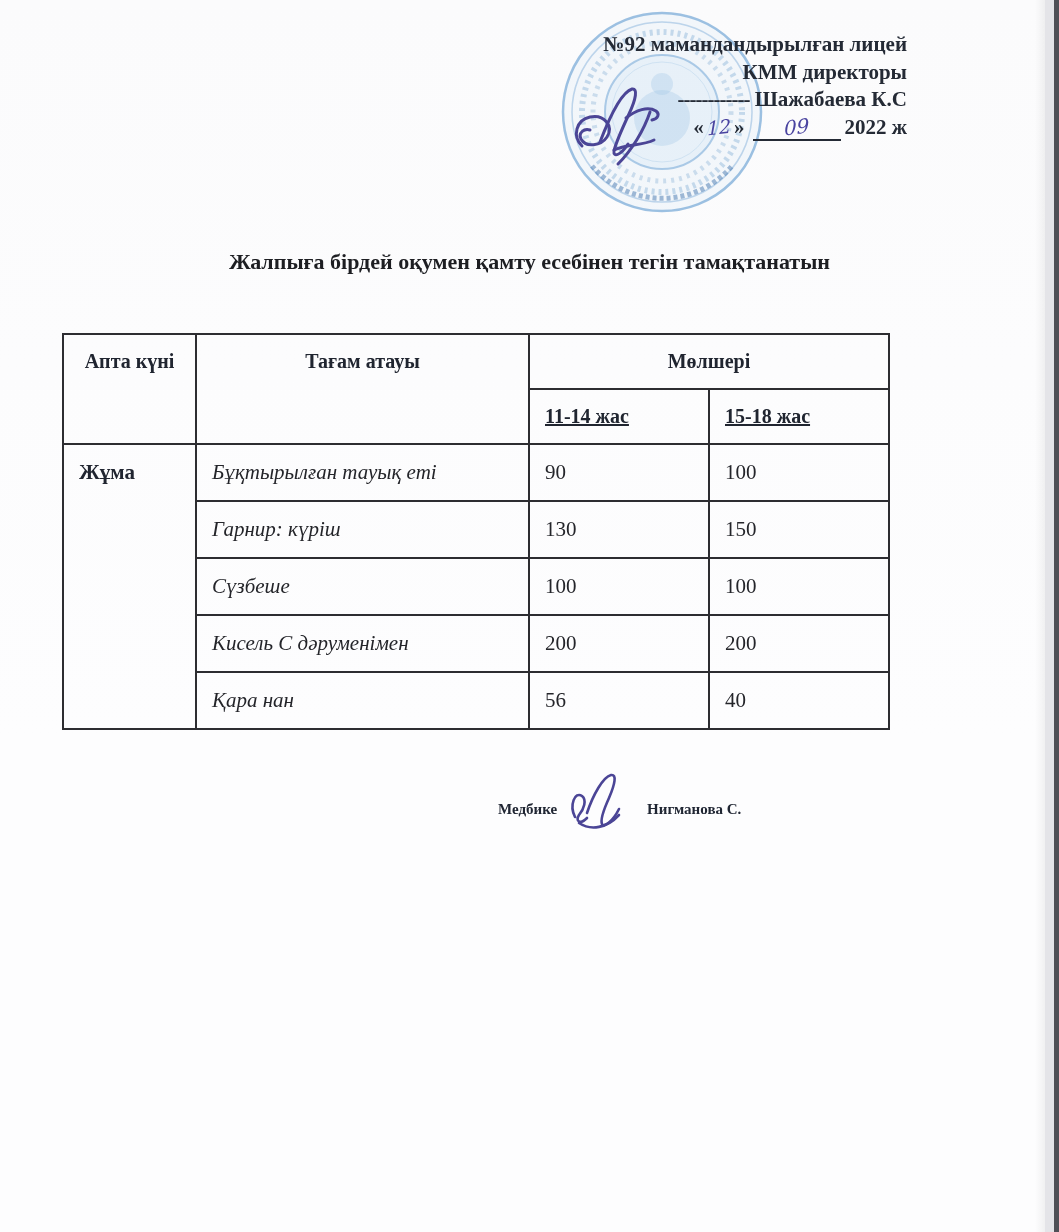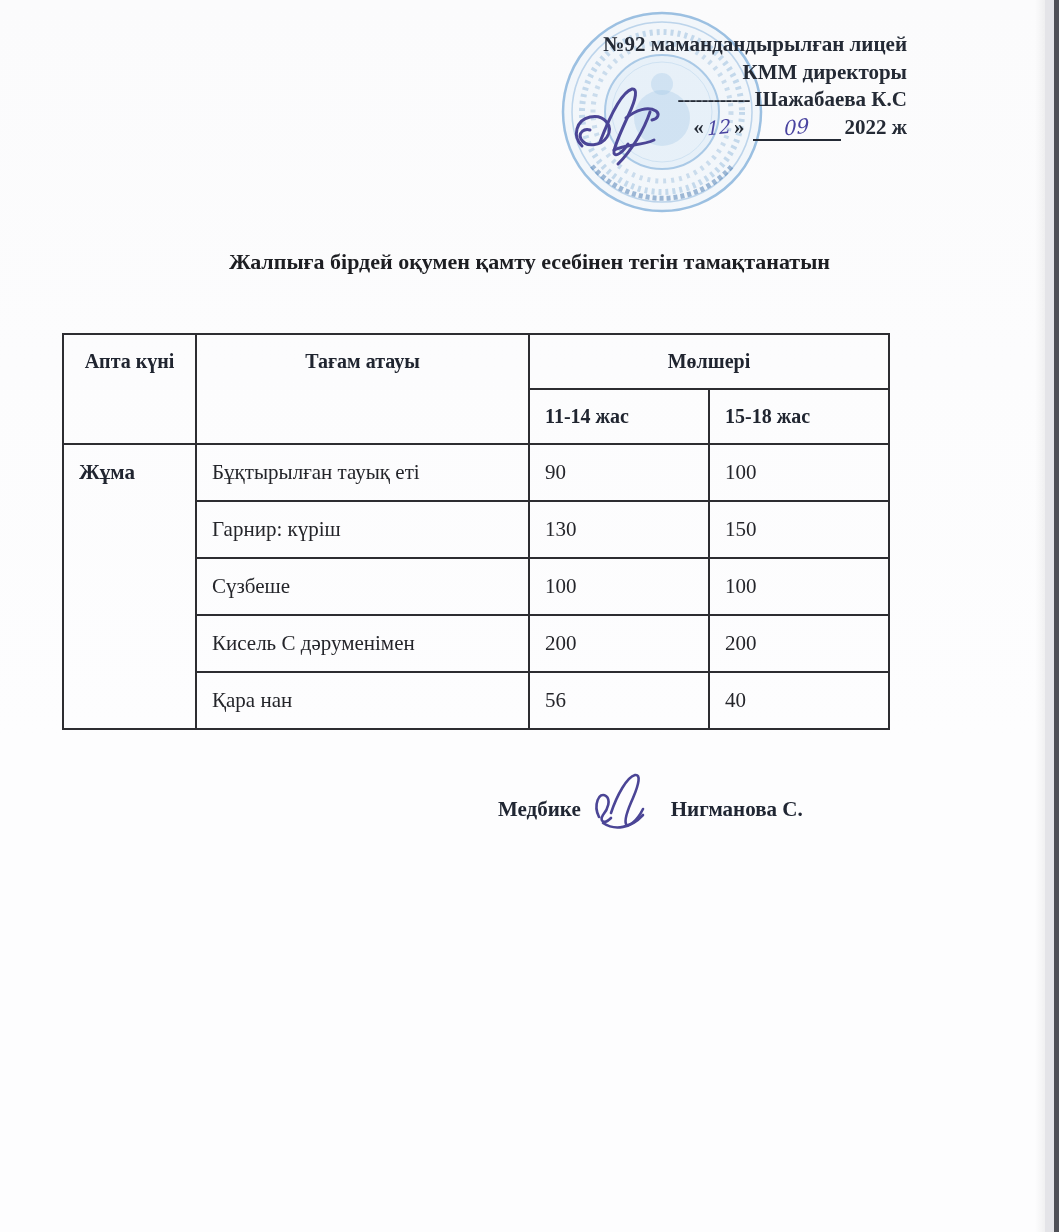"11-14 жас" .th-age { text-decoration: none -> underline }
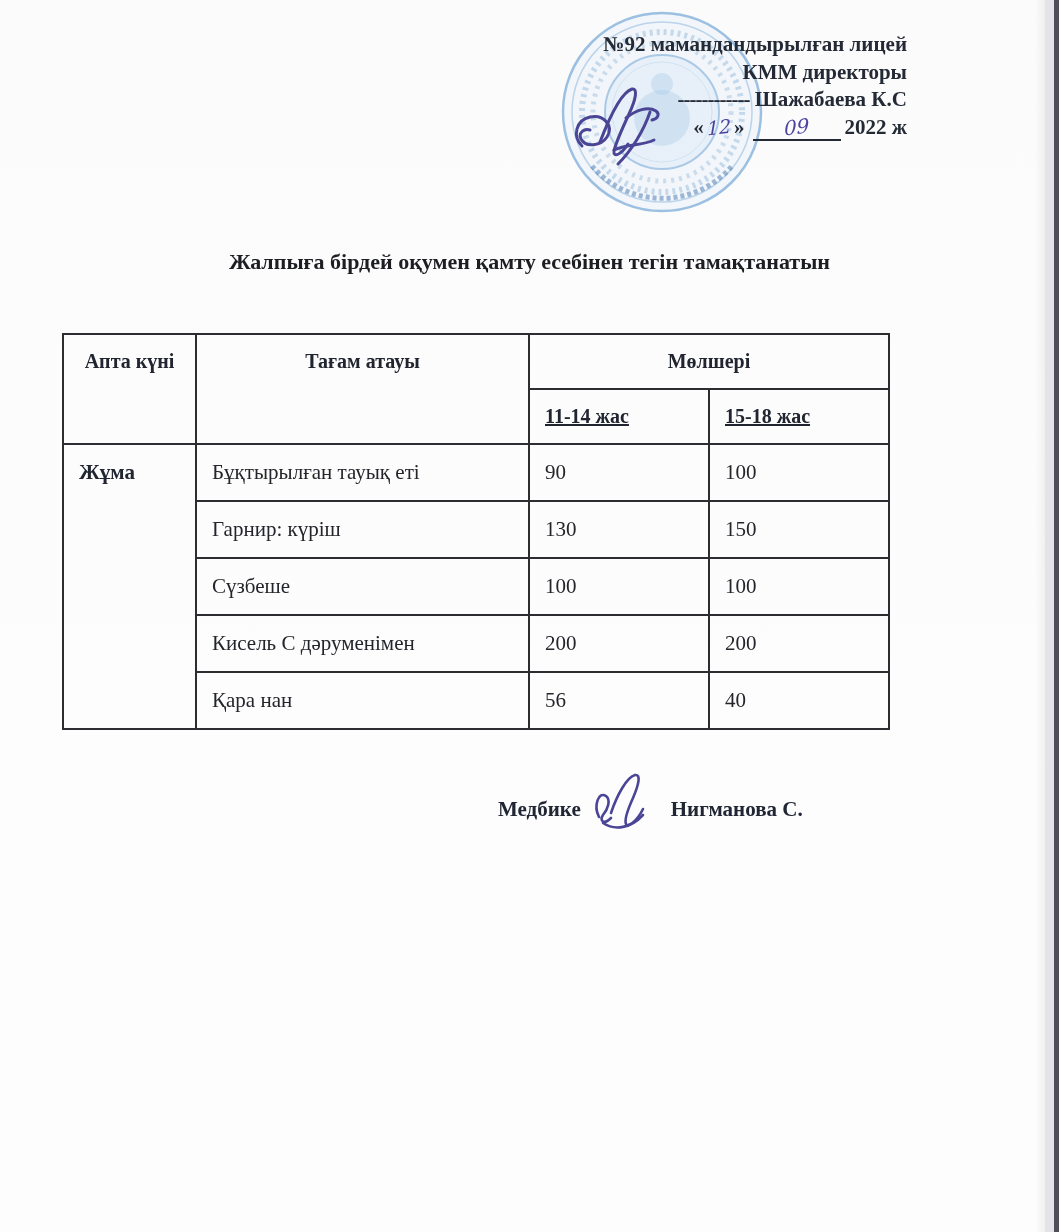"Бұқтырылған тауық еті" .td-dish { font-style: none -> italic }
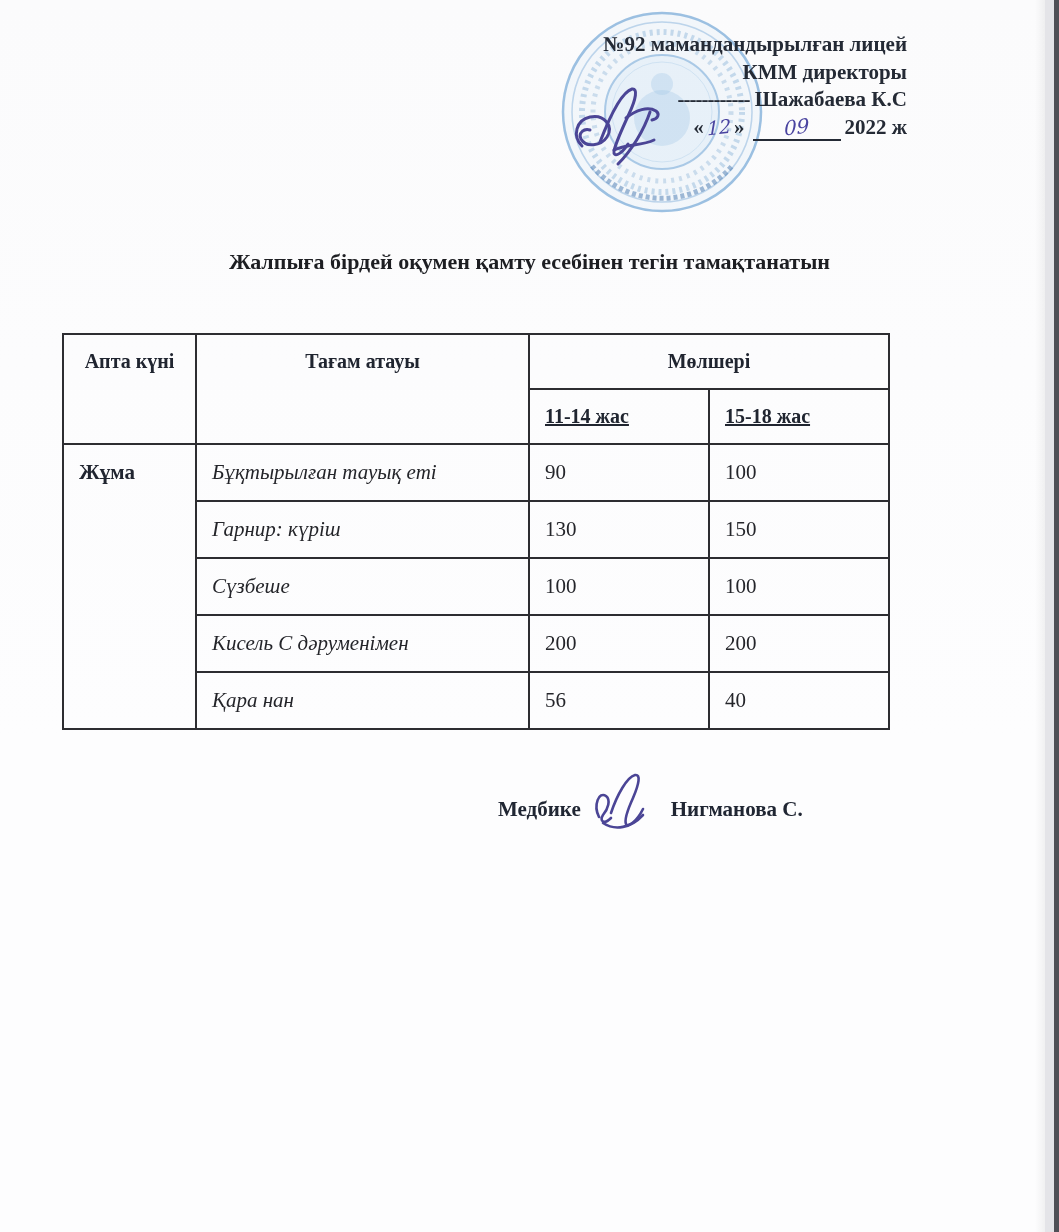"Медбике" .signoff { font-size: 21px -> 15px }
